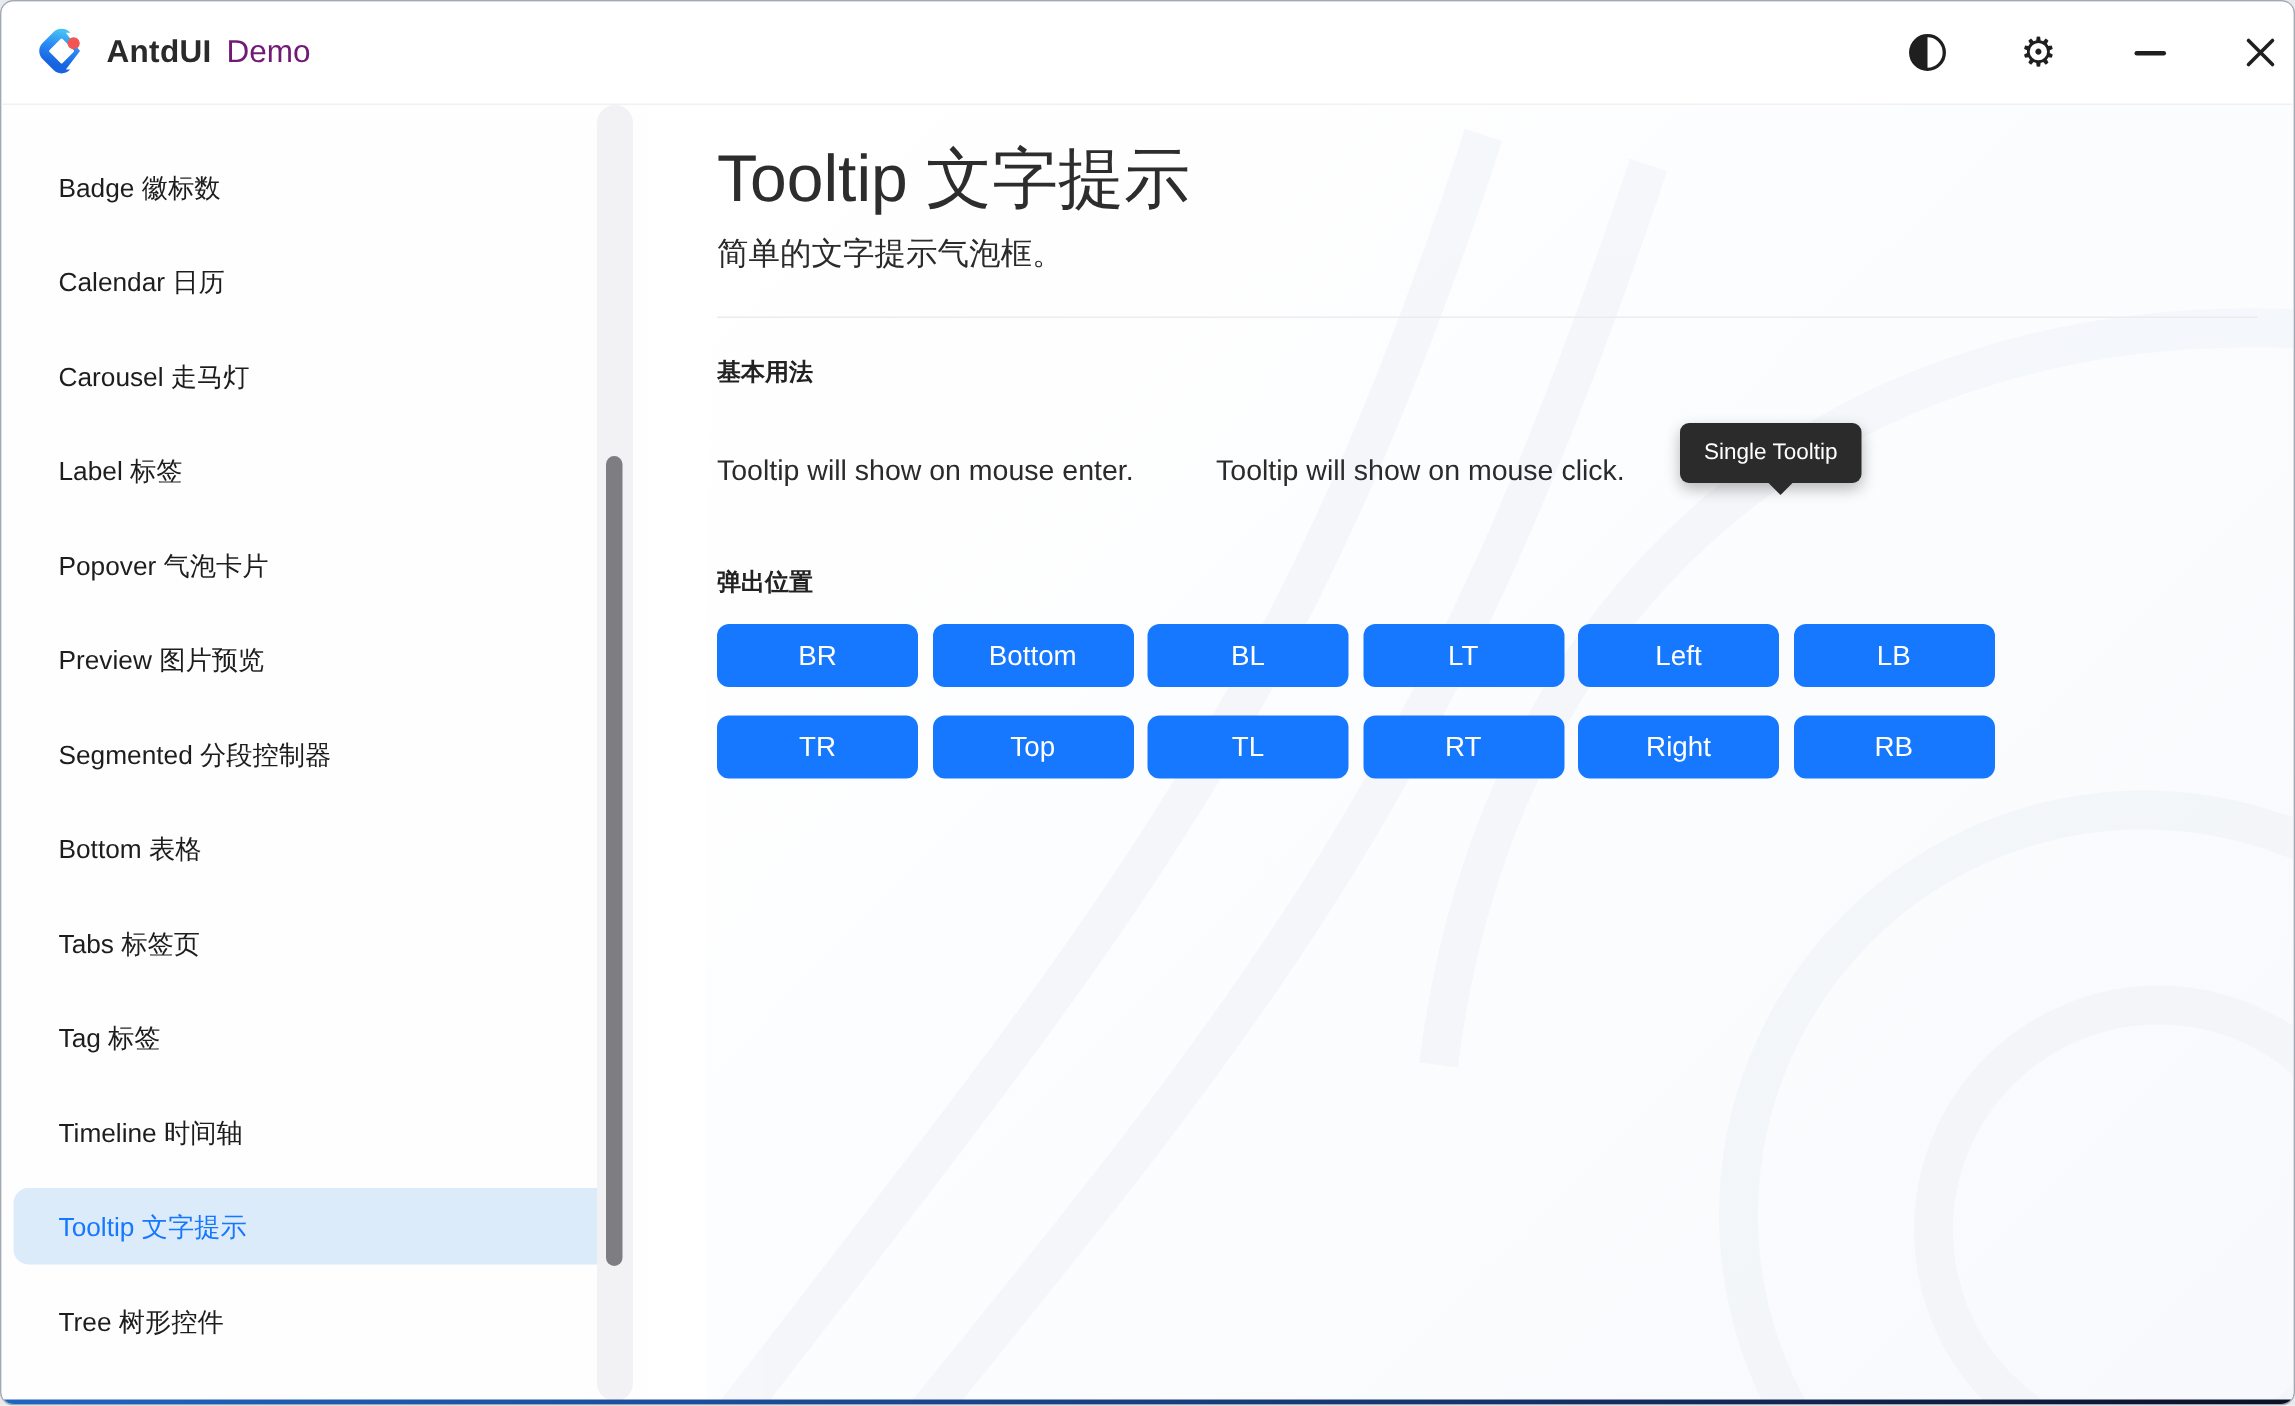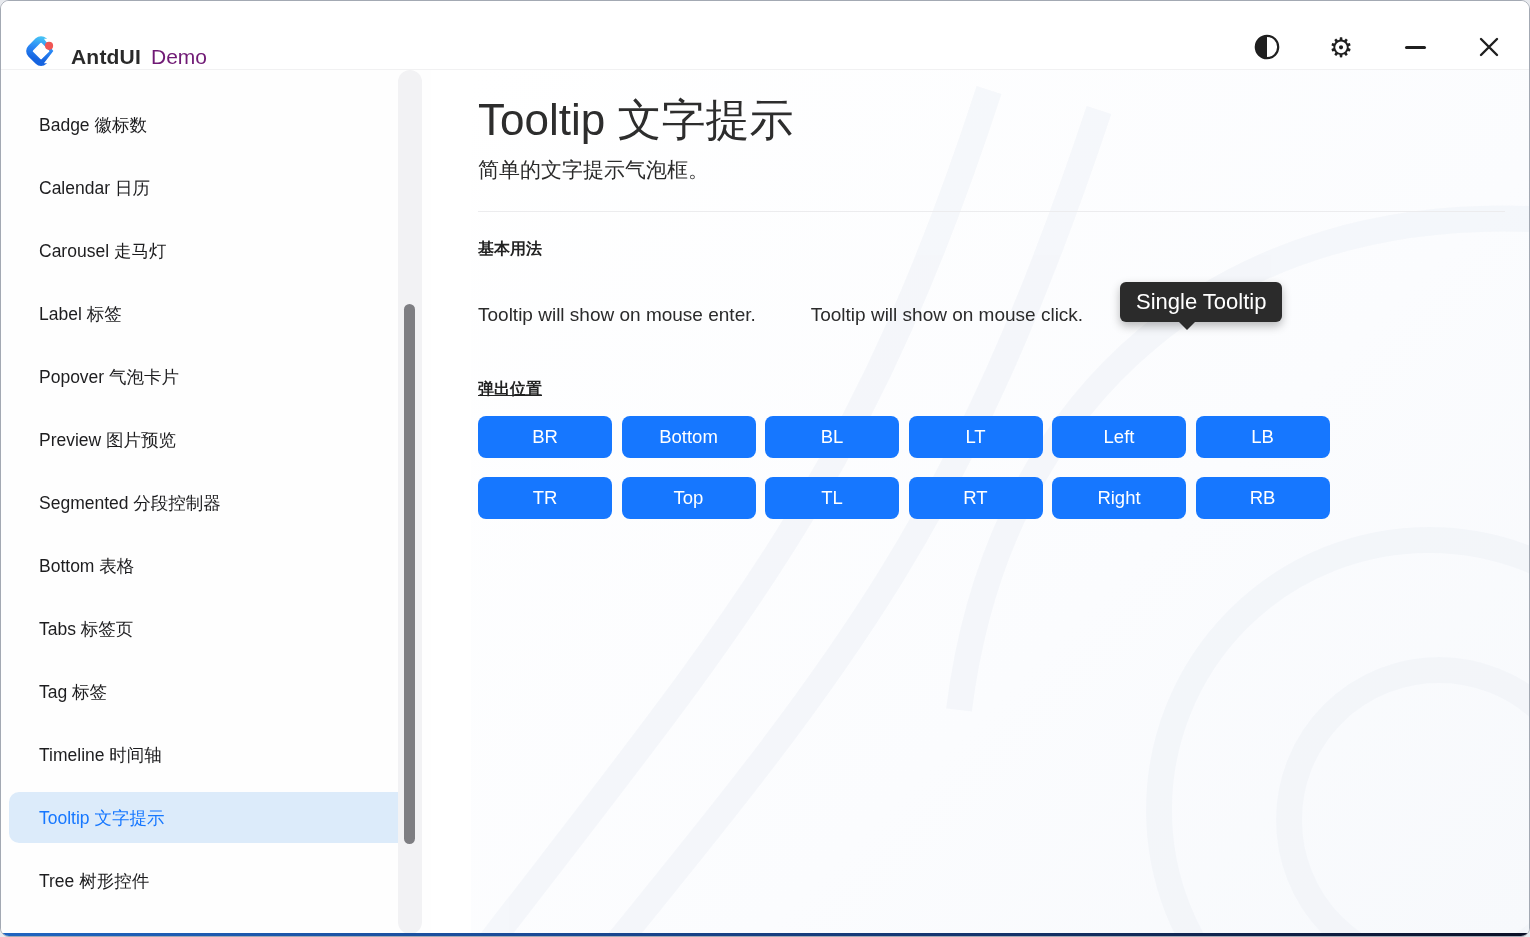"AntdUI" .titlebar { align-items: flex-end -> center; padding-right: 18px -> 0 }
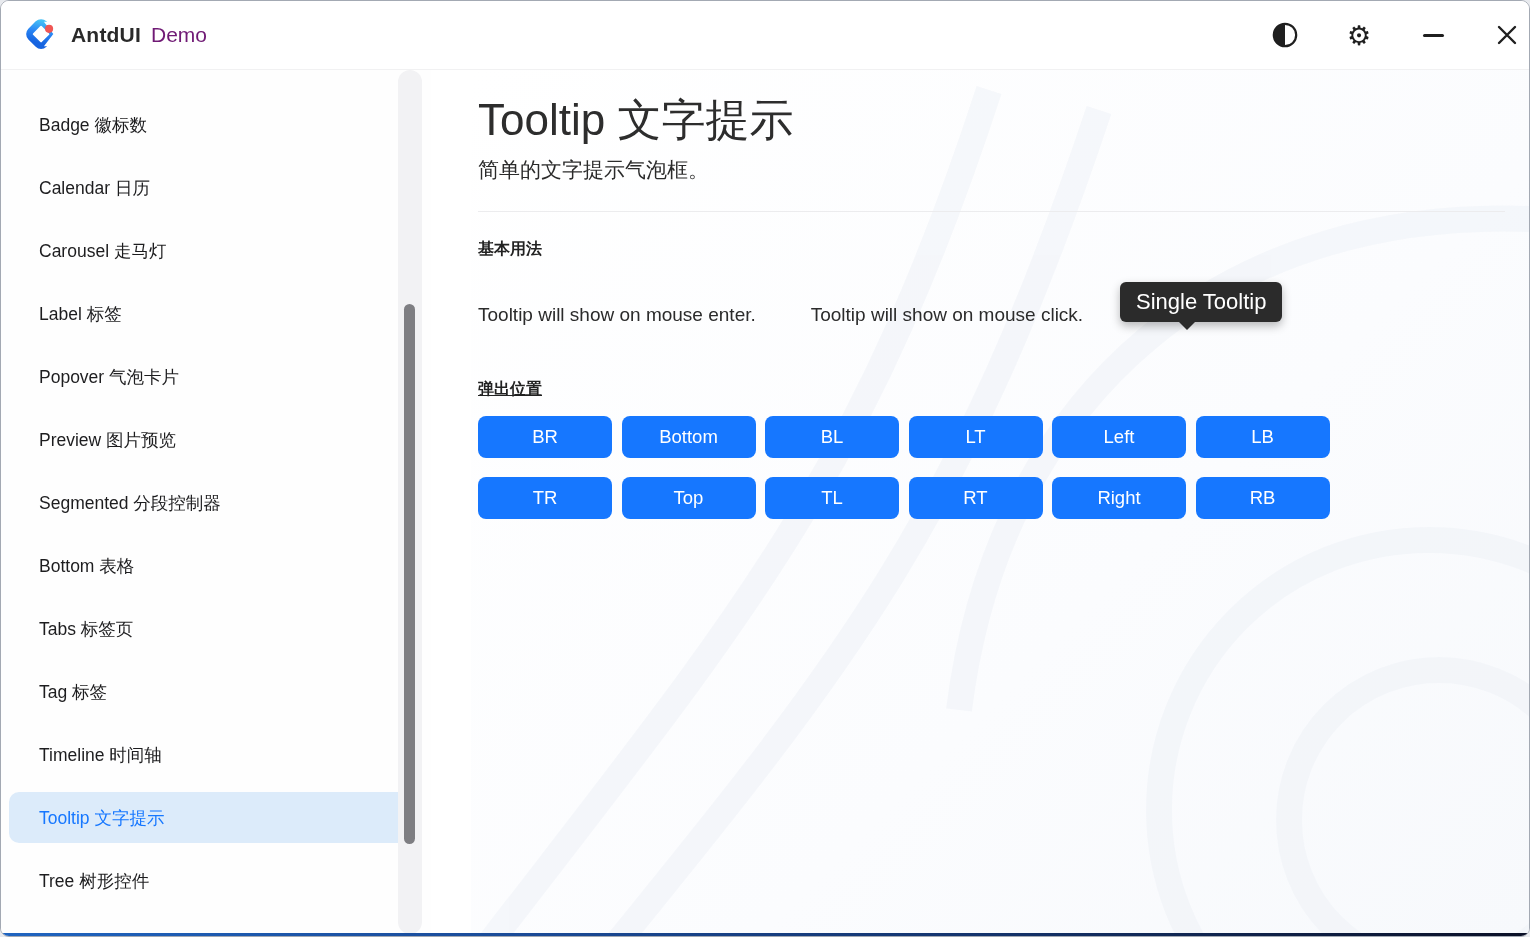"Single Tooltip" .tooltip-popup { font-size: 22px -> 15px }
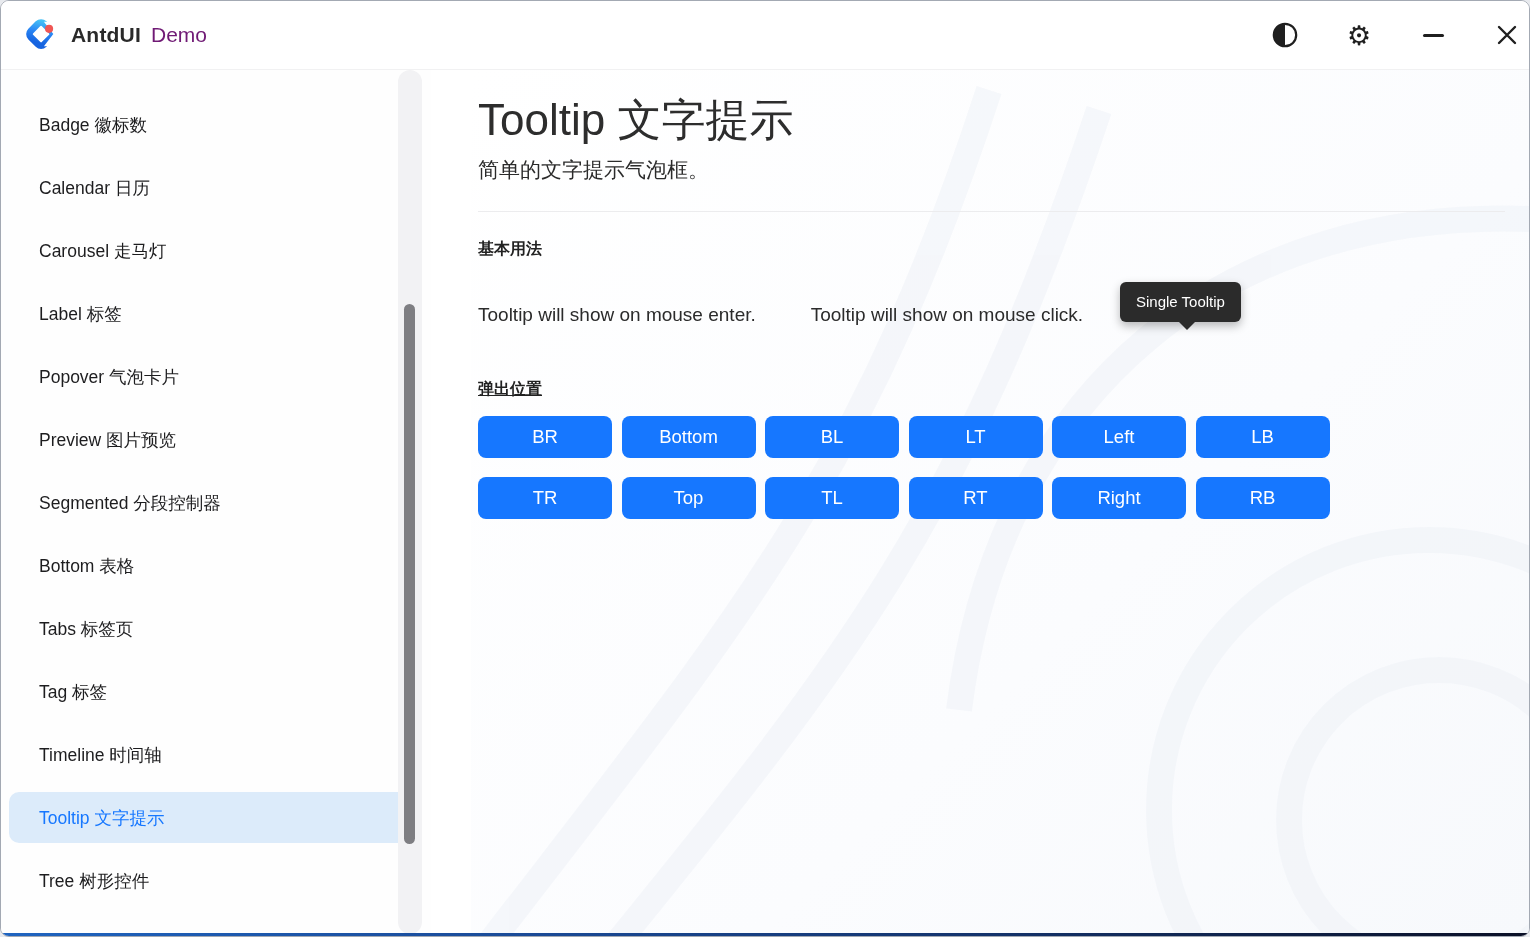"弹出位置" .section-heading.placement { text-decoration: underline -> none }
